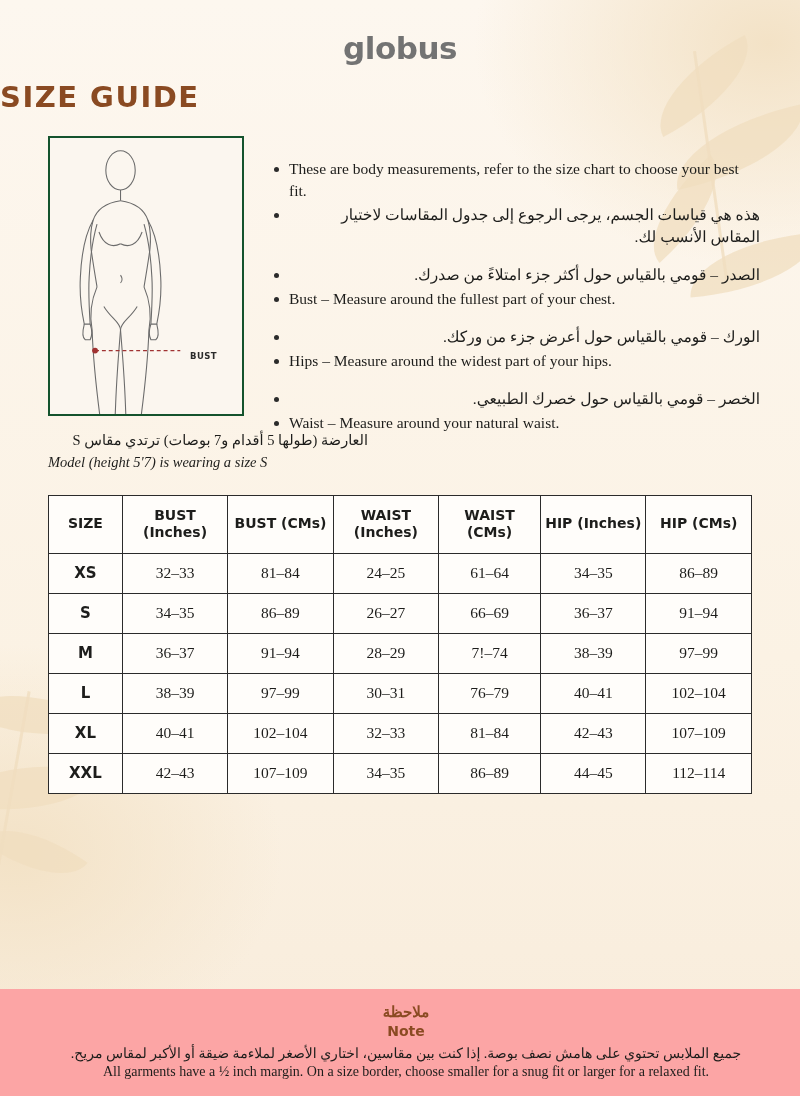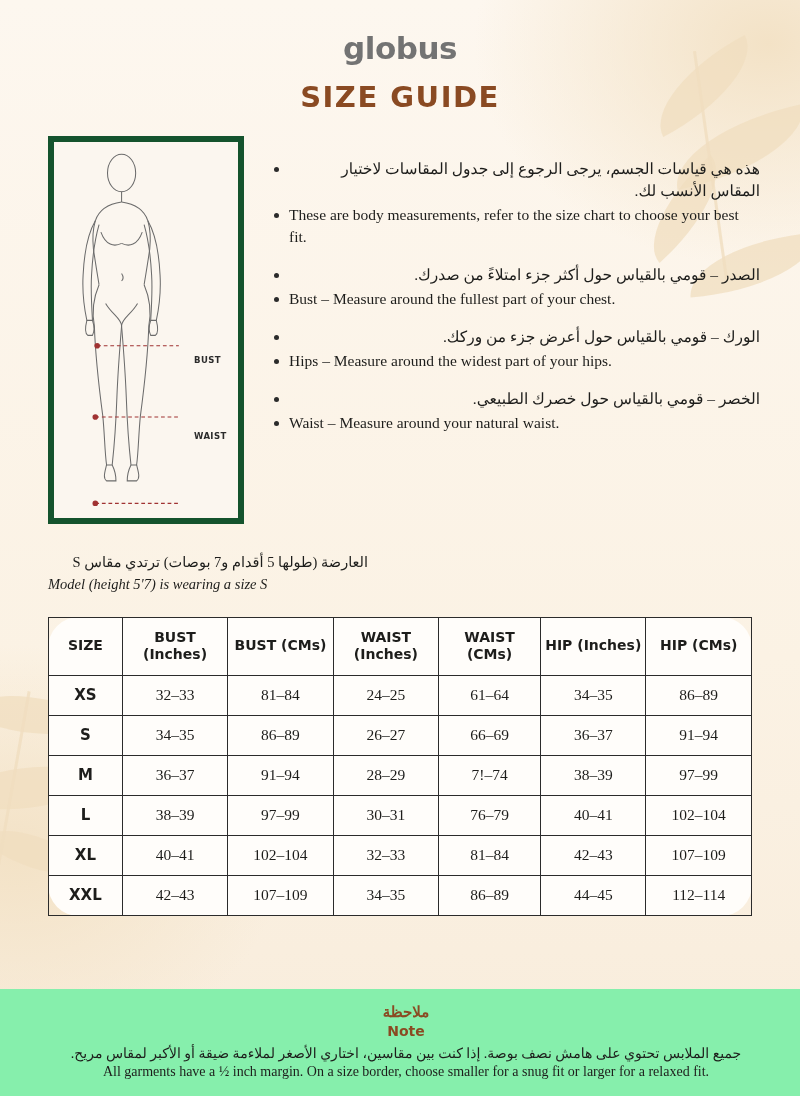"SIZE GUIDE" .guide-title { text-align: center -> none }
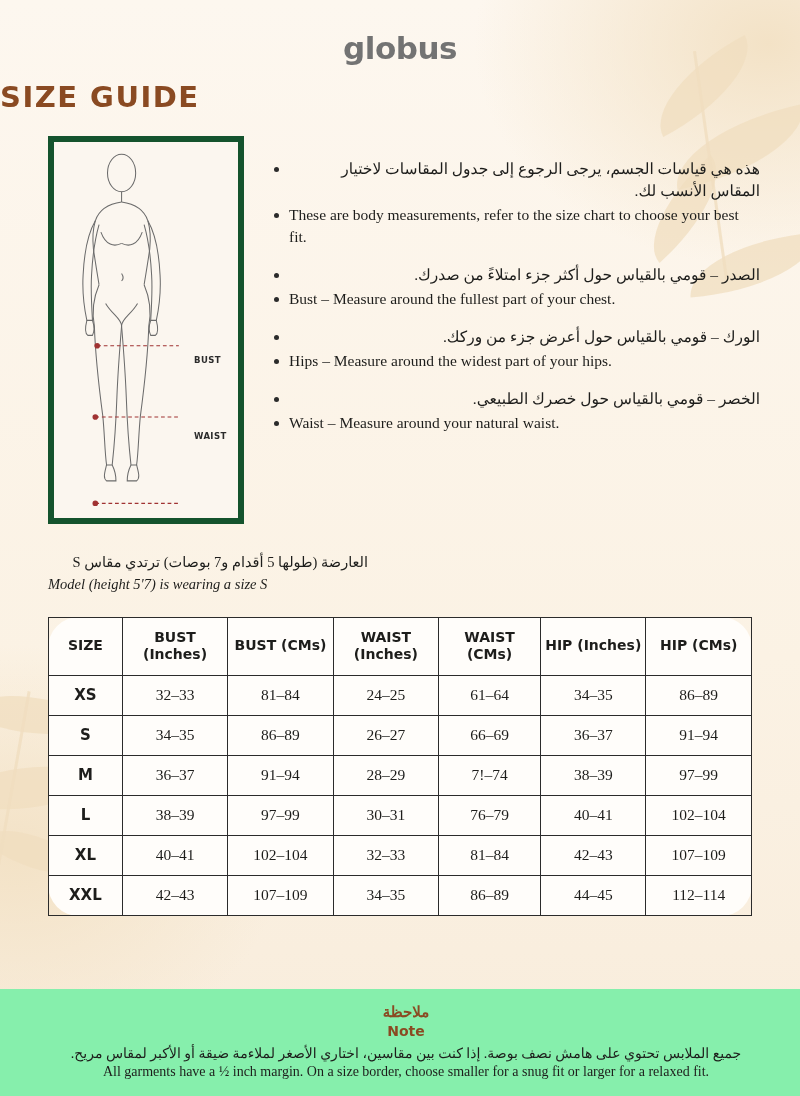"هذه هي قياسات الجسم، يرجى" div.brow { order: before "These are body measurements, refer" -> after "These are body measurements, refer" }
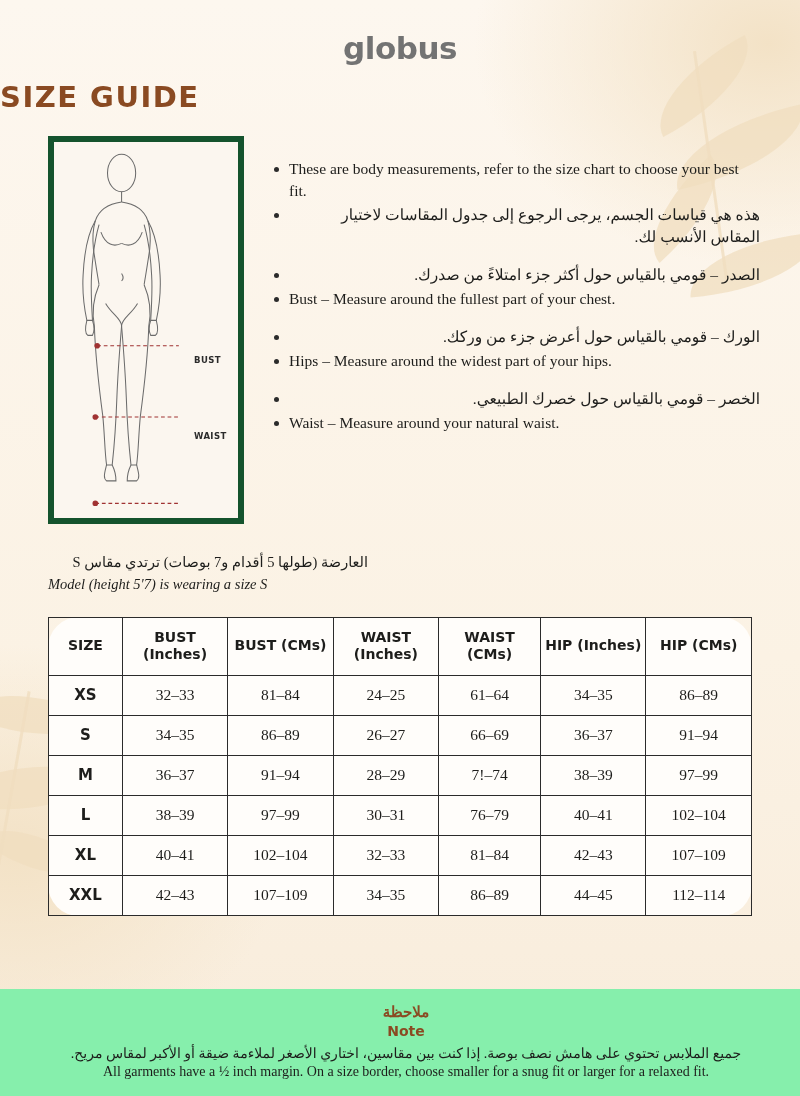"BUST" .figure-frame { border: 6px solid #14532d -> 2px solid #14532d; height: 388px -> 280px }
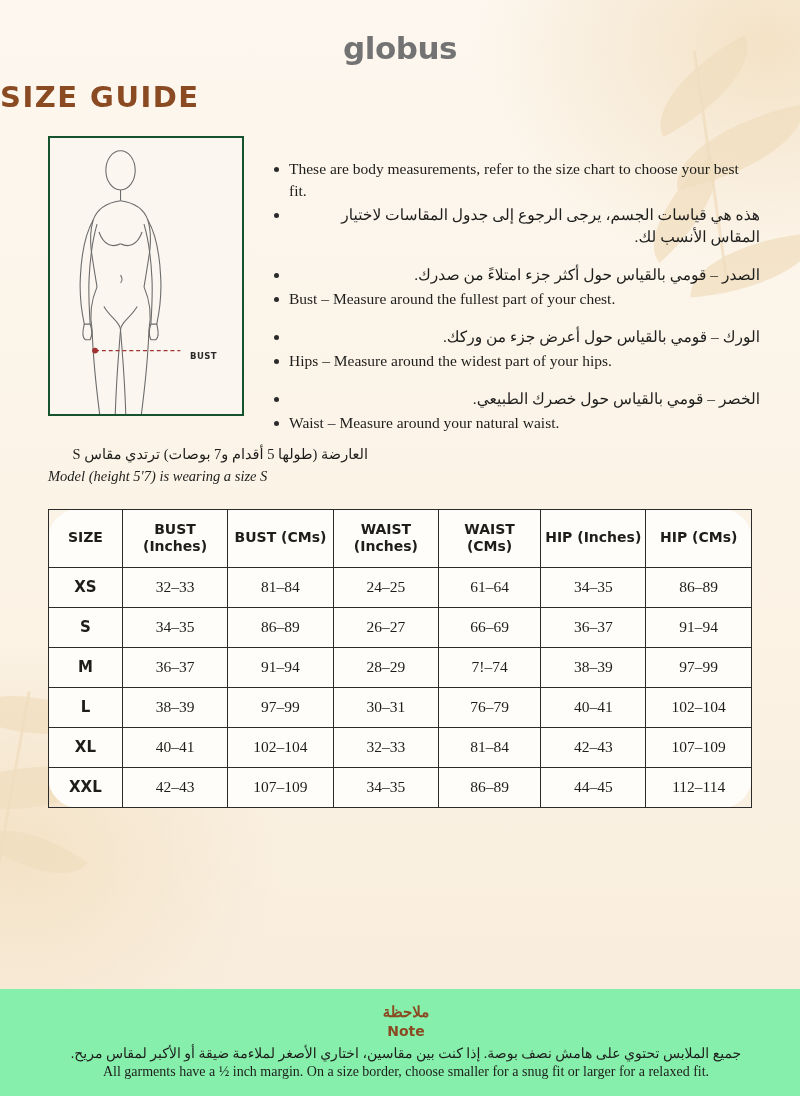"العارضة (طولها 5 أقدام و7" .model-note { margin-top: 28px -> 14px }
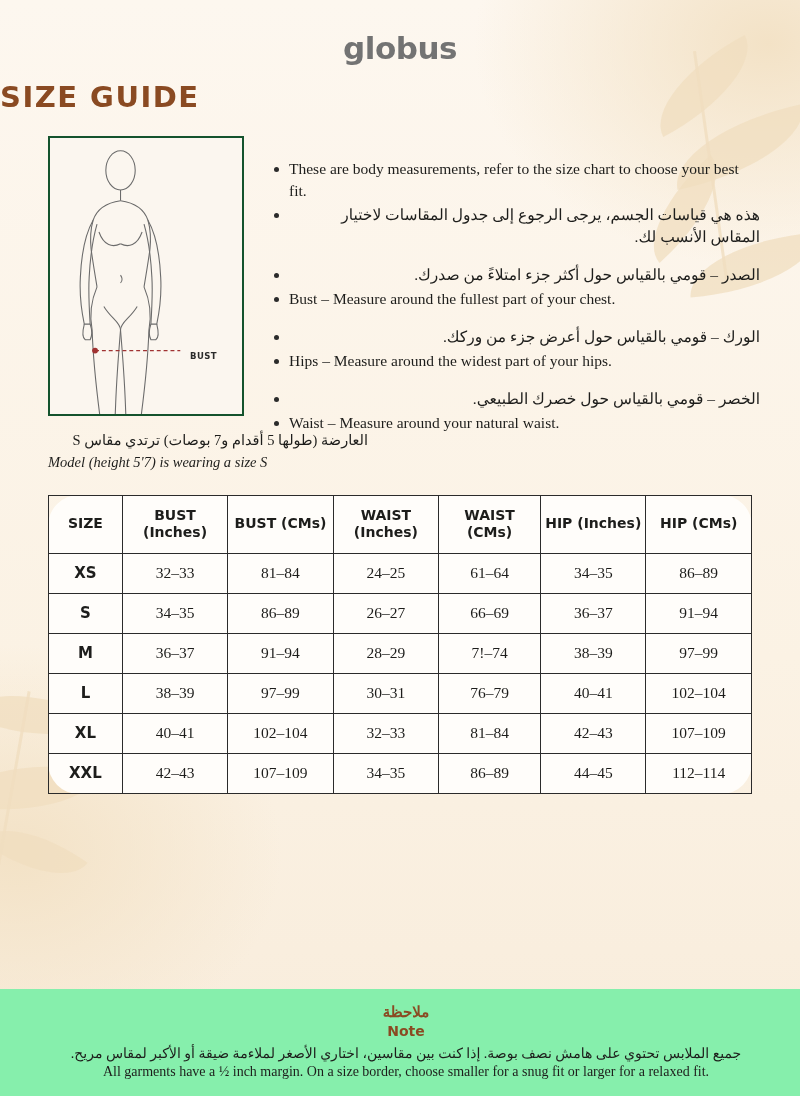"SIZE" table { border-radius: 31px -> none }
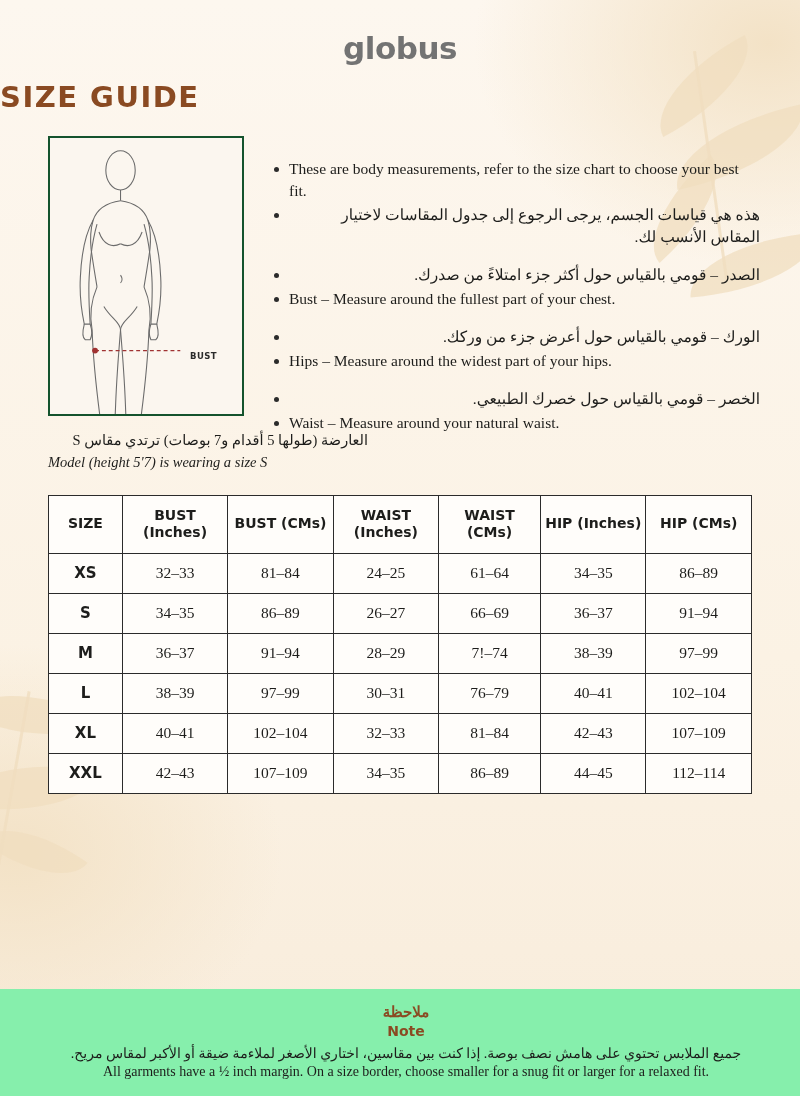"ملاحظة" .note-band { background: #86efac -> #fca5a5 }
